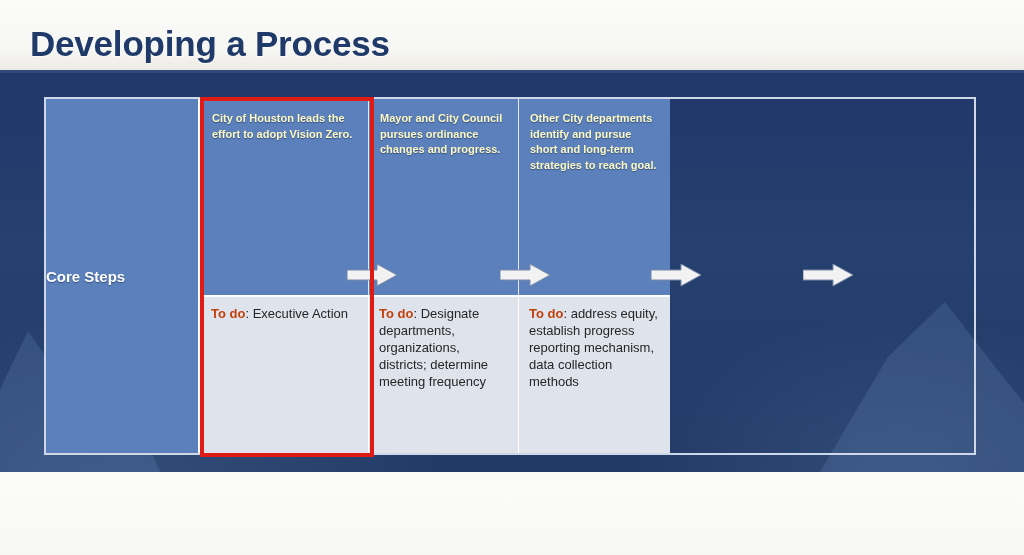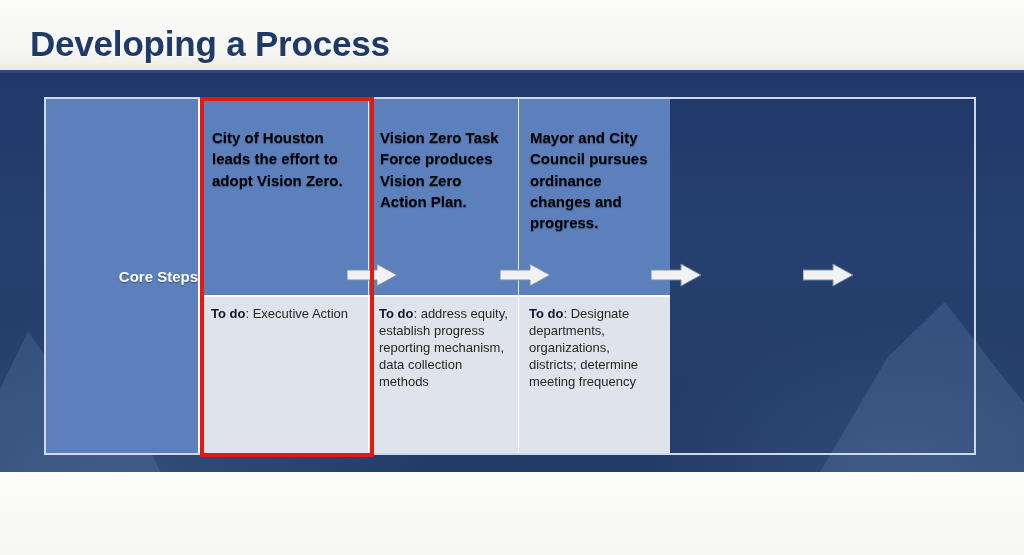"City of Houston leads the" .step-text { color: #000000 -> #fef9c3; font-size: 15px -> 11px; margin-top: 16px -> none }
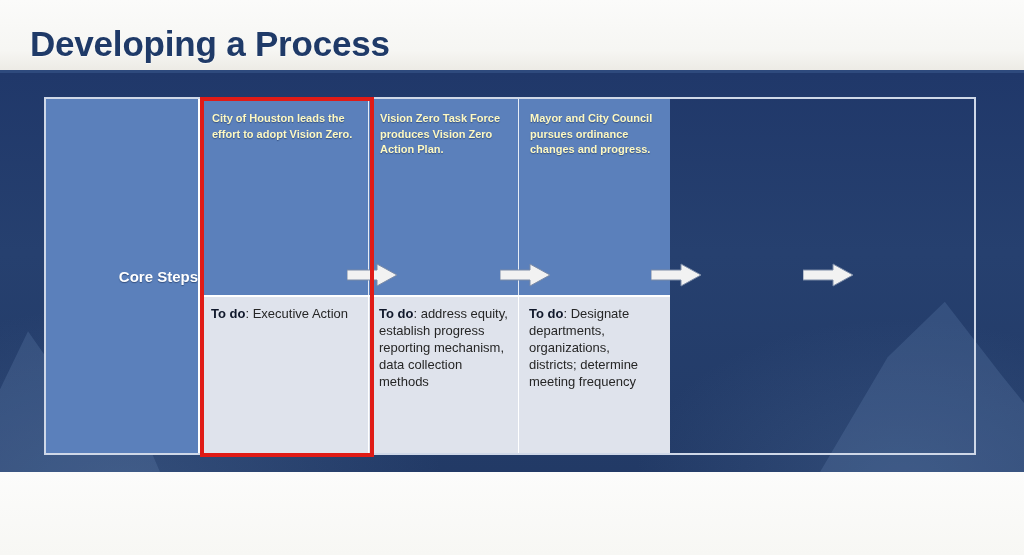"Vision Zero Task Force produces" div.cell { html: <div> <div>Vision Zero Task Force produces Vision Zero Action Plan.</div> </div> -> none }
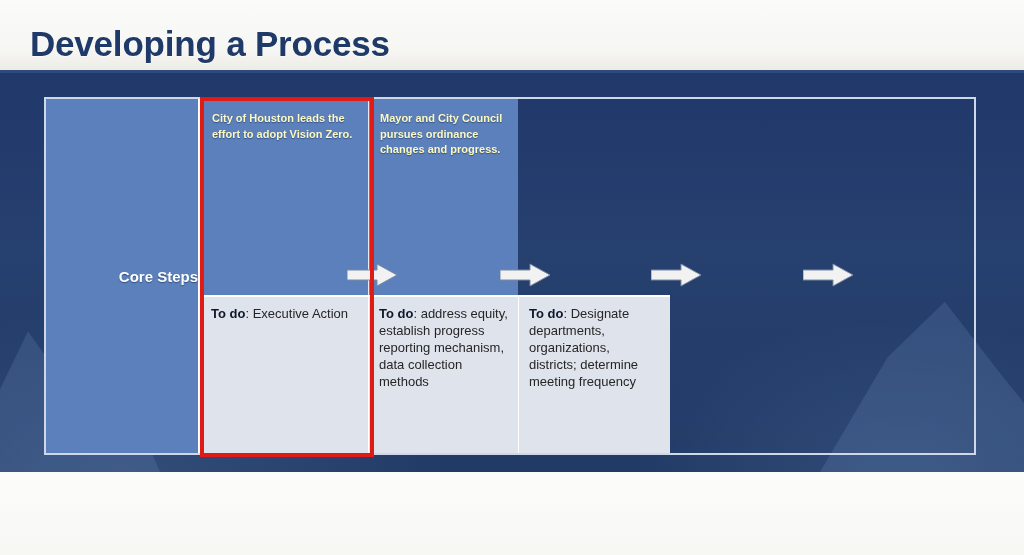"Other City departments identify and" div.cell { html: none -> <div> <div>Other City departments identify and pursue short and long-term strategies to reach goal.</div> </div> }
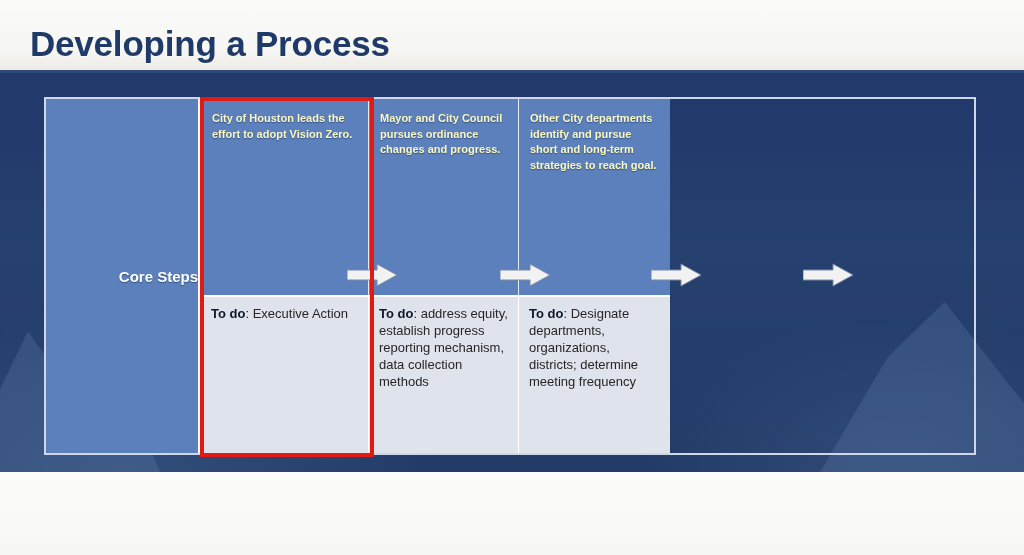"Core Steps" .core-cell { justify-content: flex-end -> flex-start }
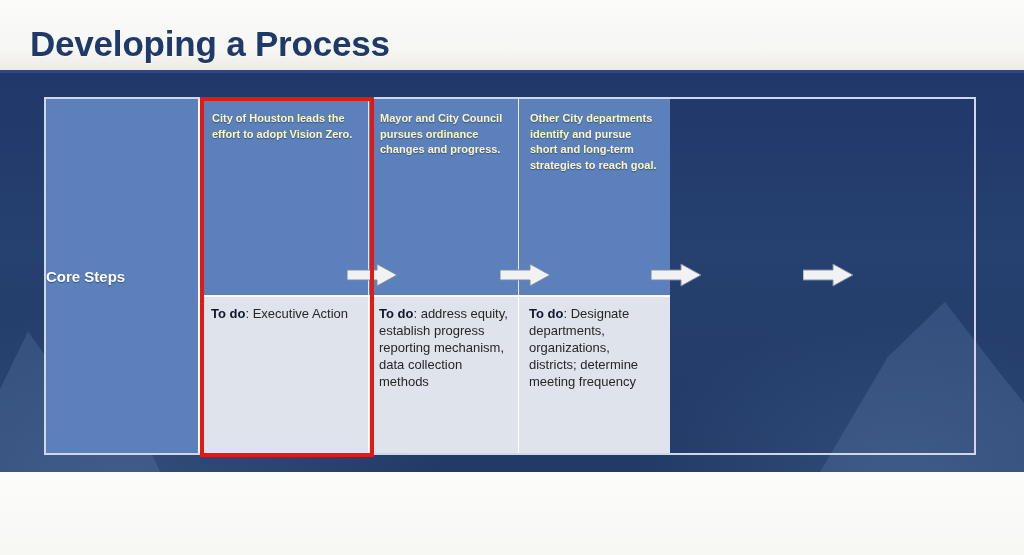"To do" .todo-text b { color: #0f172a -> #c2410c }
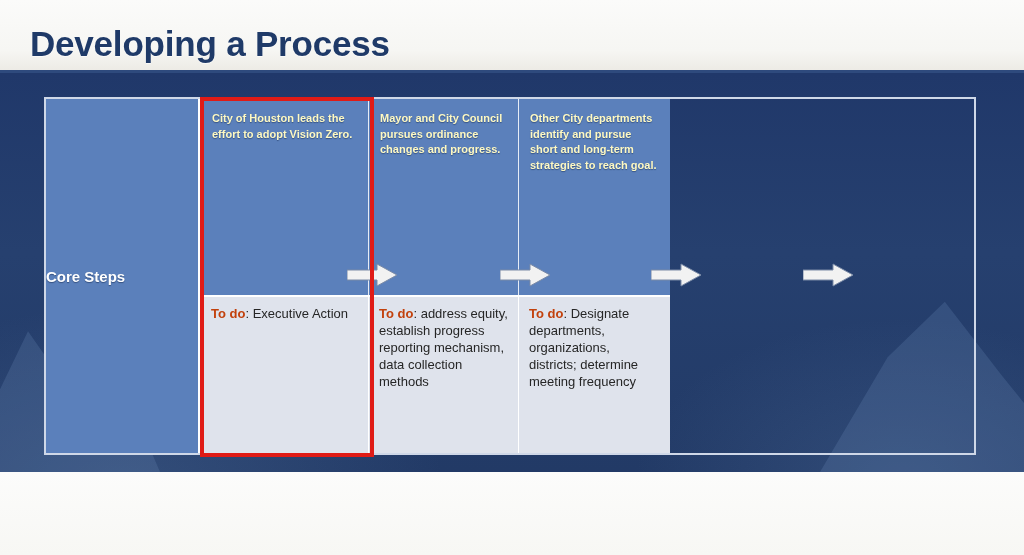"To do: address equity, establish" div.cell { order: before "To do: Designate departments," -> after "To do: Designate departments," }
